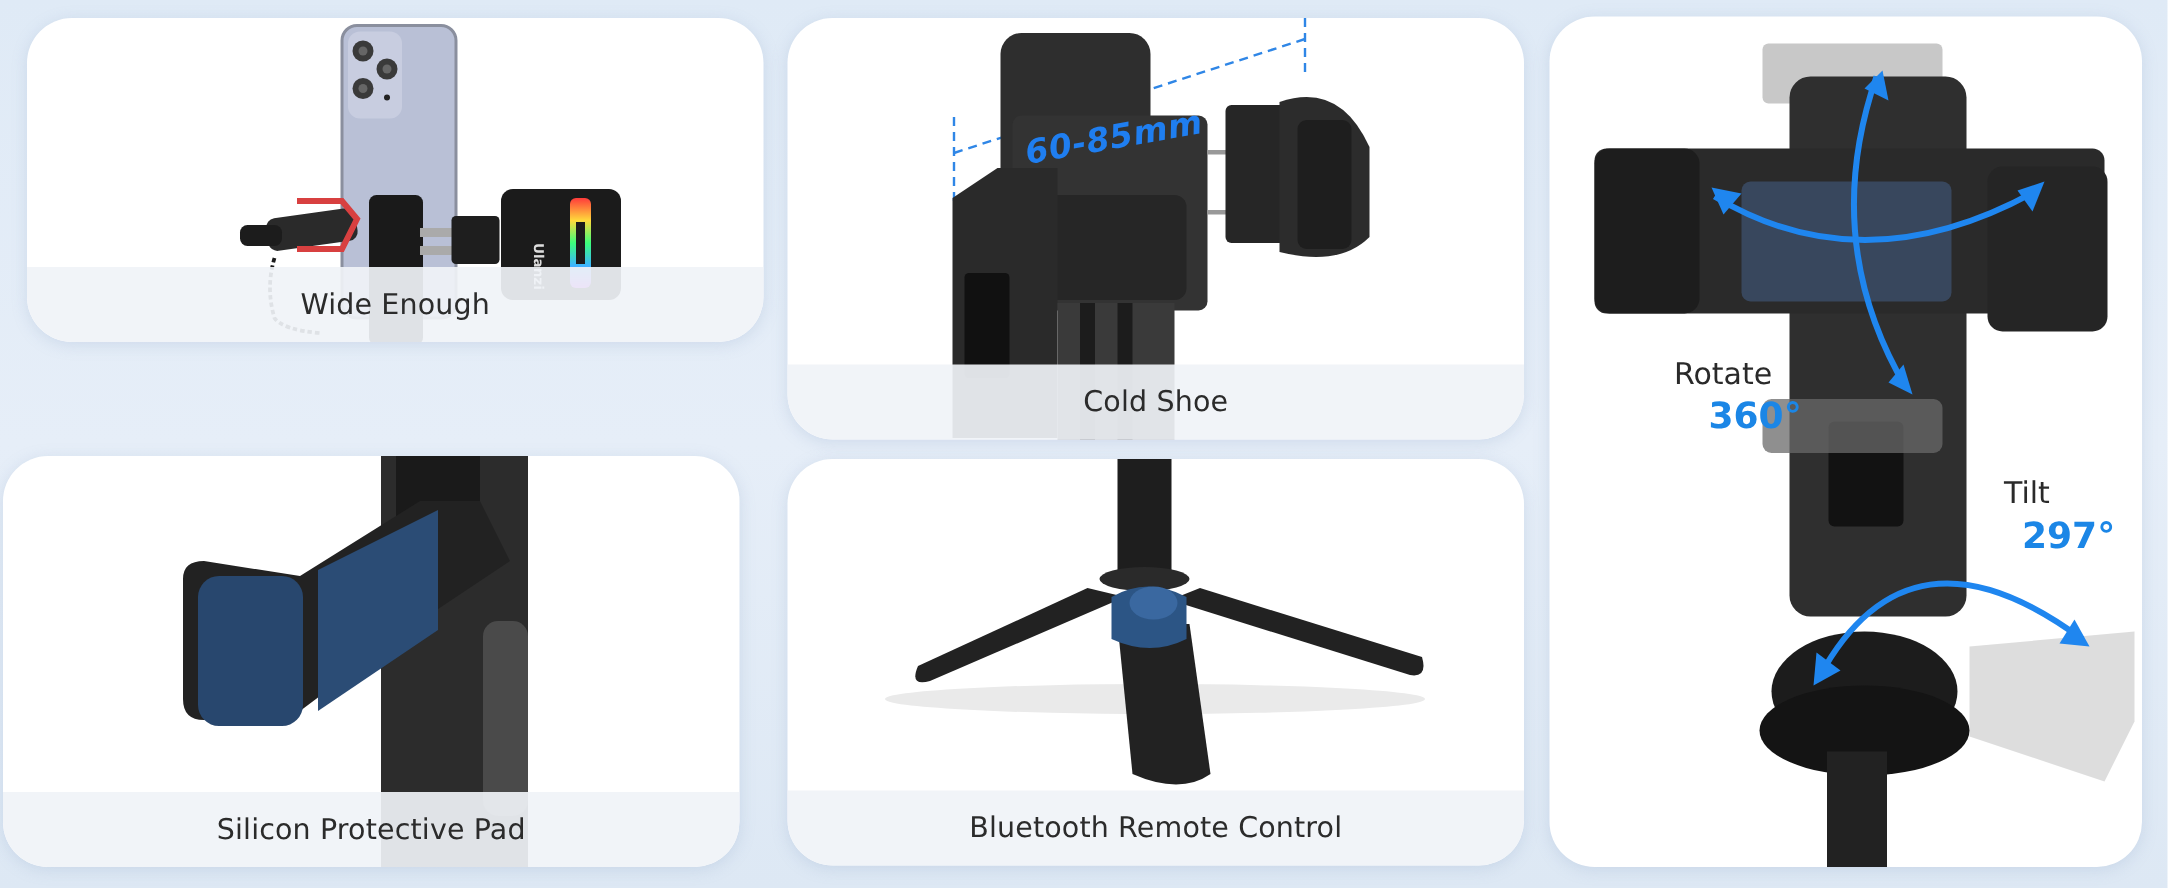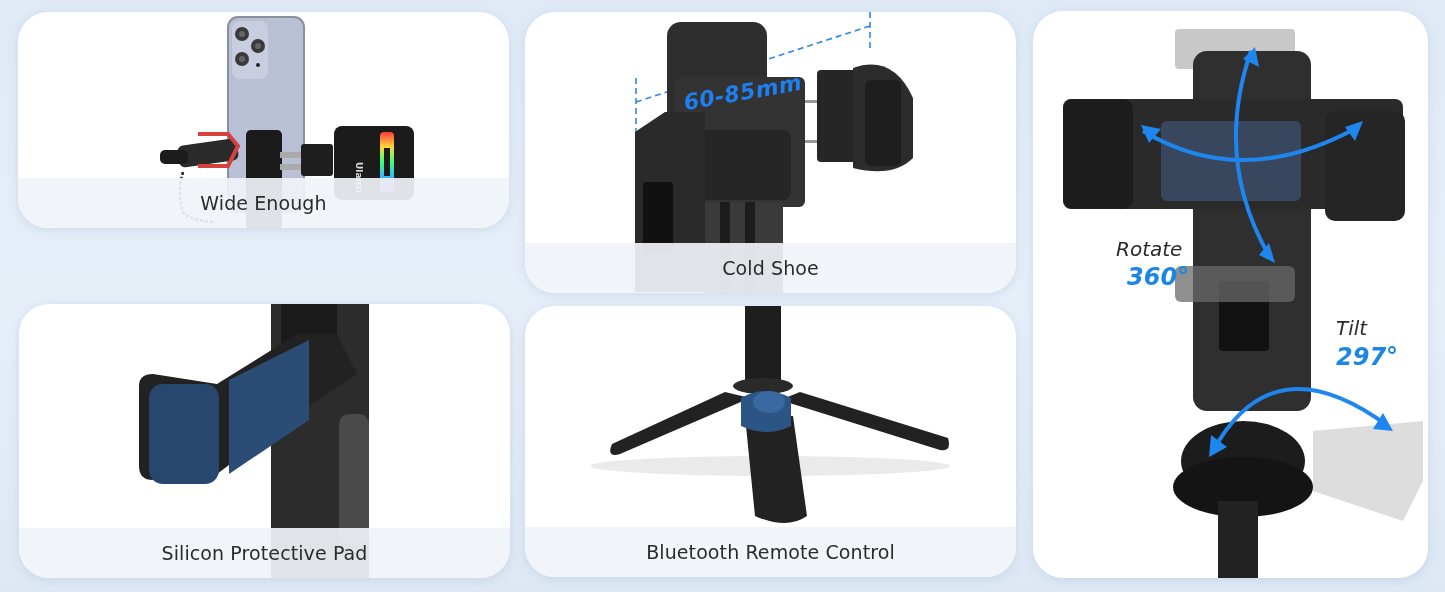"Rotate" div.card { font-style: italic -> none }
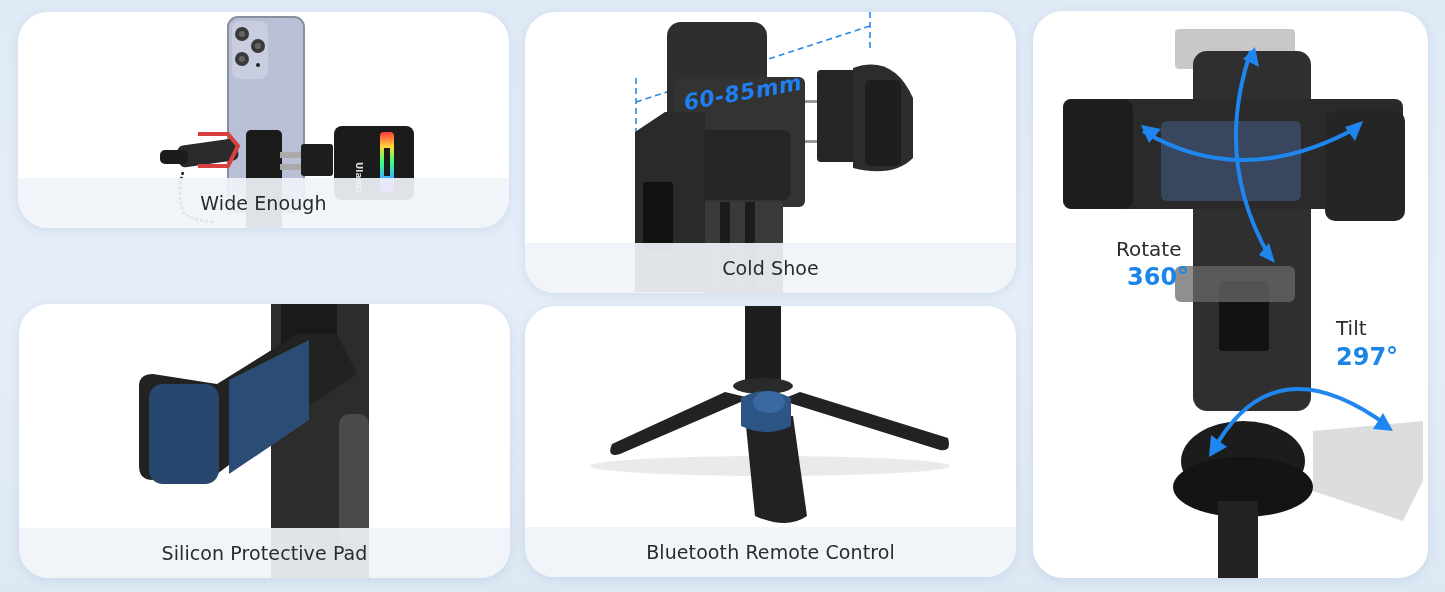"360°" .label-blue { margin-left: none -> 12px }
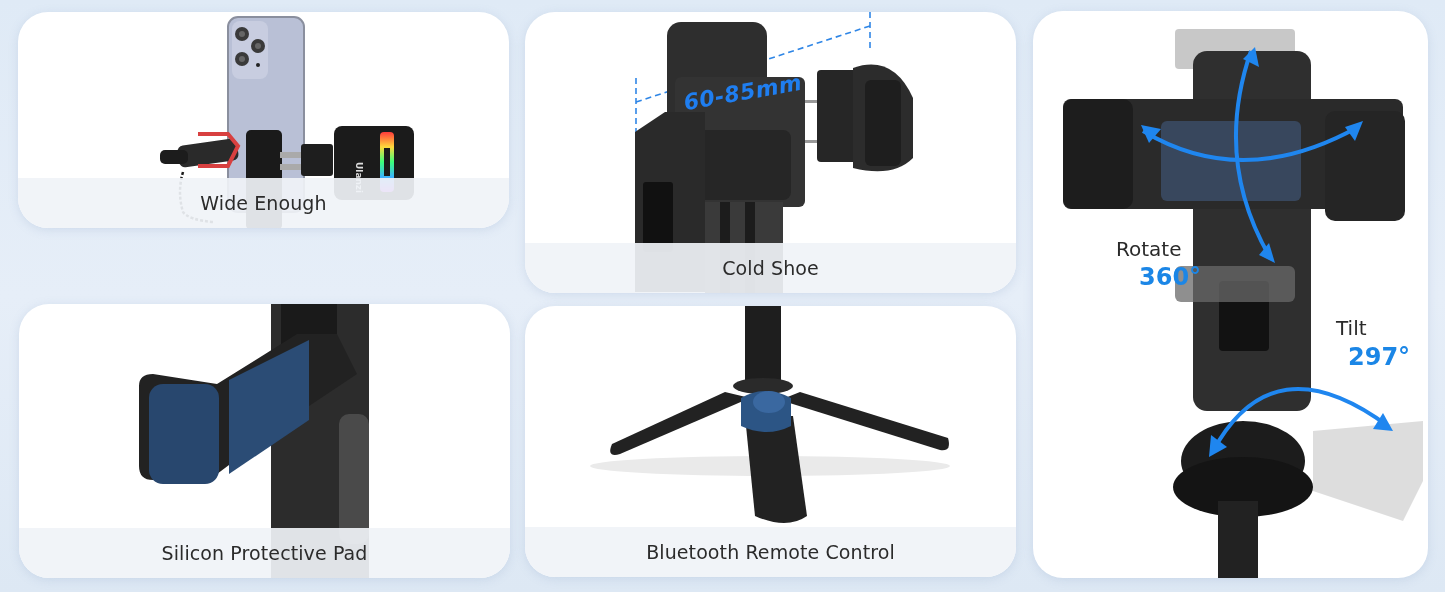"Silicon Protective Pad" div.card { left: 19px -> 2px }
